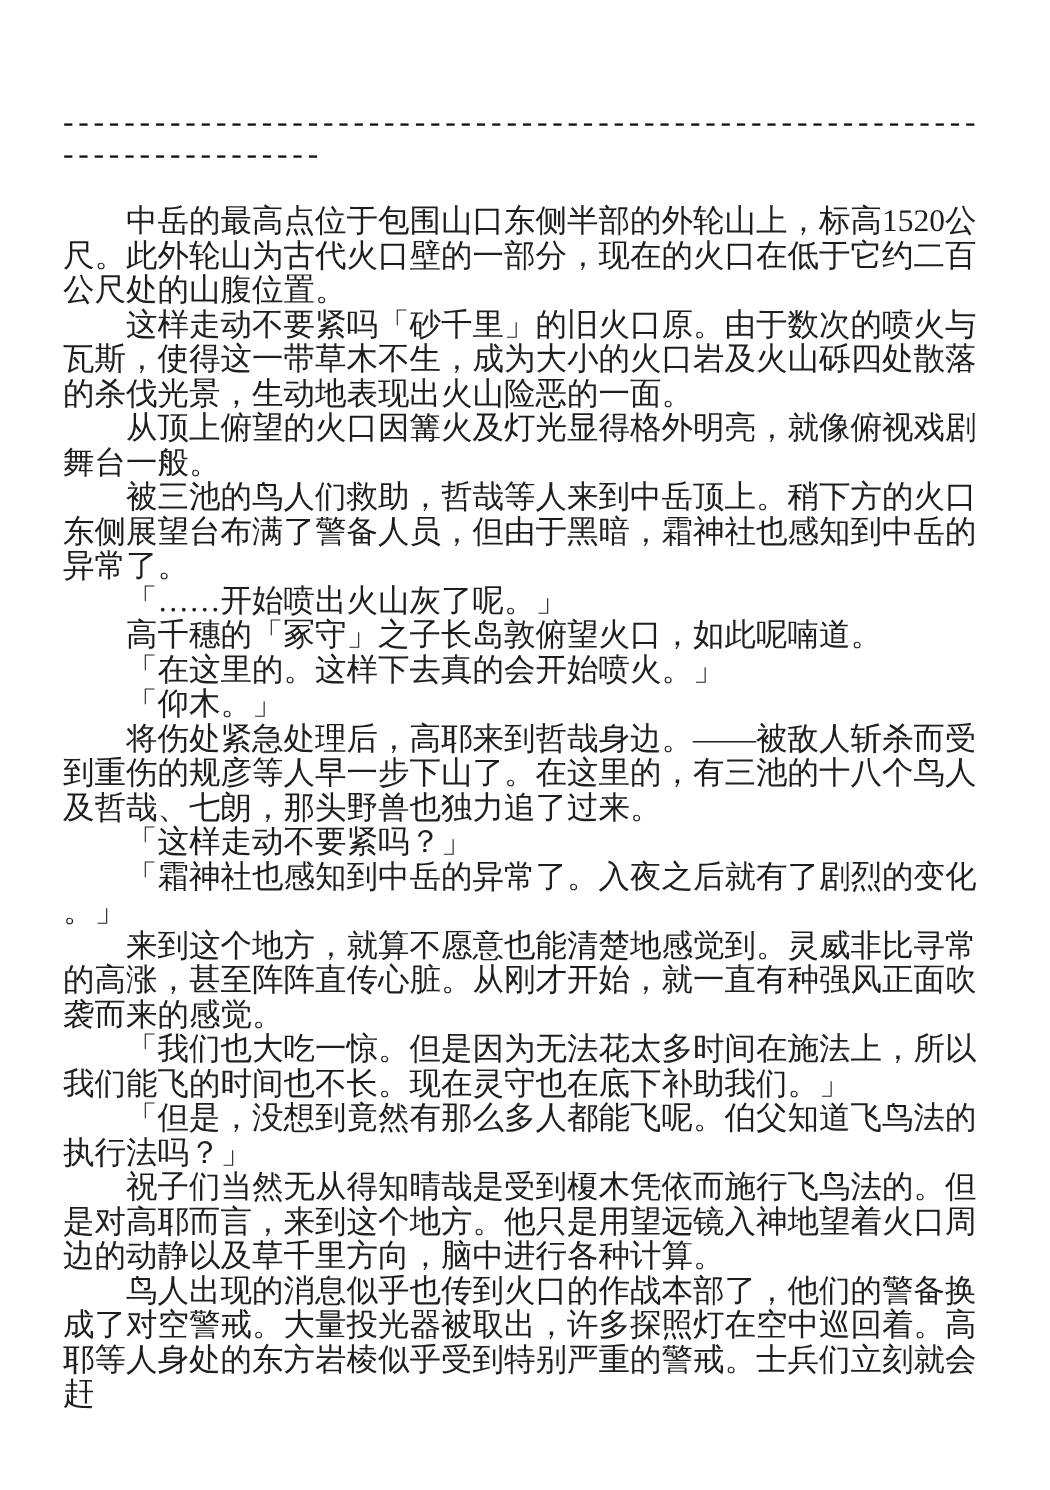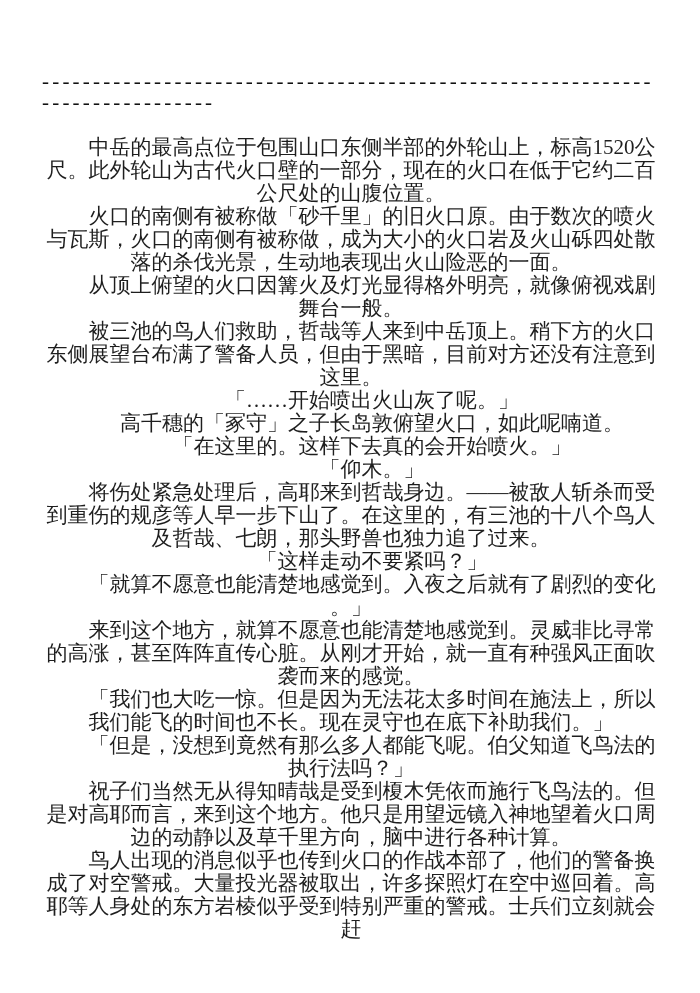"中岳的最高点位于包围山口东侧半部的外轮山上，标高1520公尺。此外轮山为古代火口" .body-text p { text-align: center -> none }
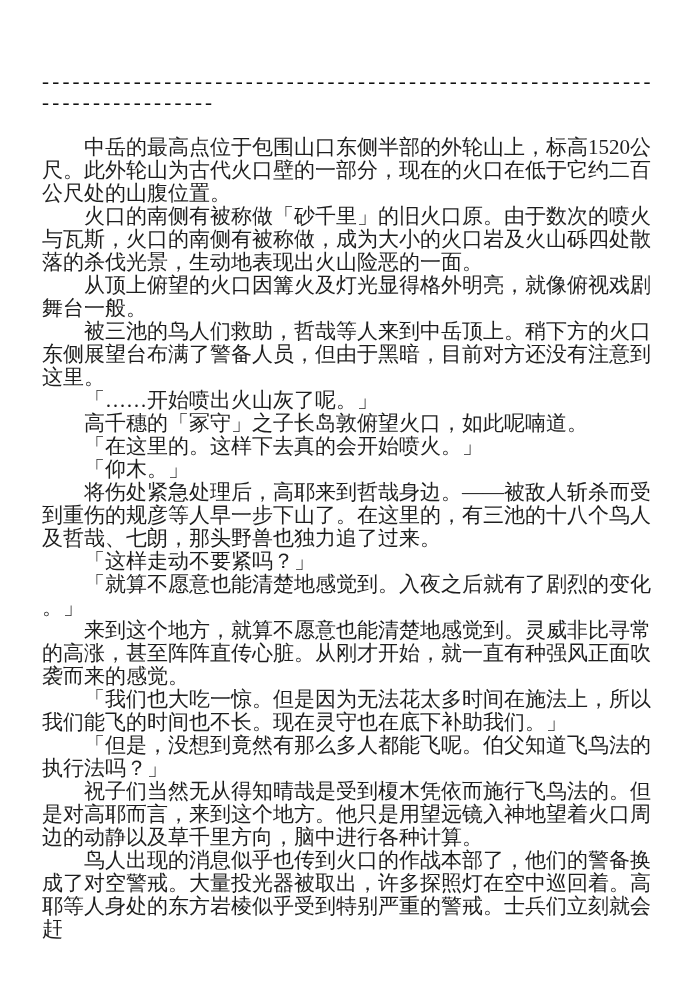"火口的南侧有被称做「砂千里」的旧火口原。由于数次的喷火与瓦斯，火口的南侧有被称做" p { text: 火口的南侧有被称做「砂千里」的旧火口原。由于数次的喷火与瓦斯，火口的南侧有被称做 -> 这样走动不要紧吗「砂千里」的旧火口原。由于数次的喷火与瓦斯，使得这一带草木不生 }
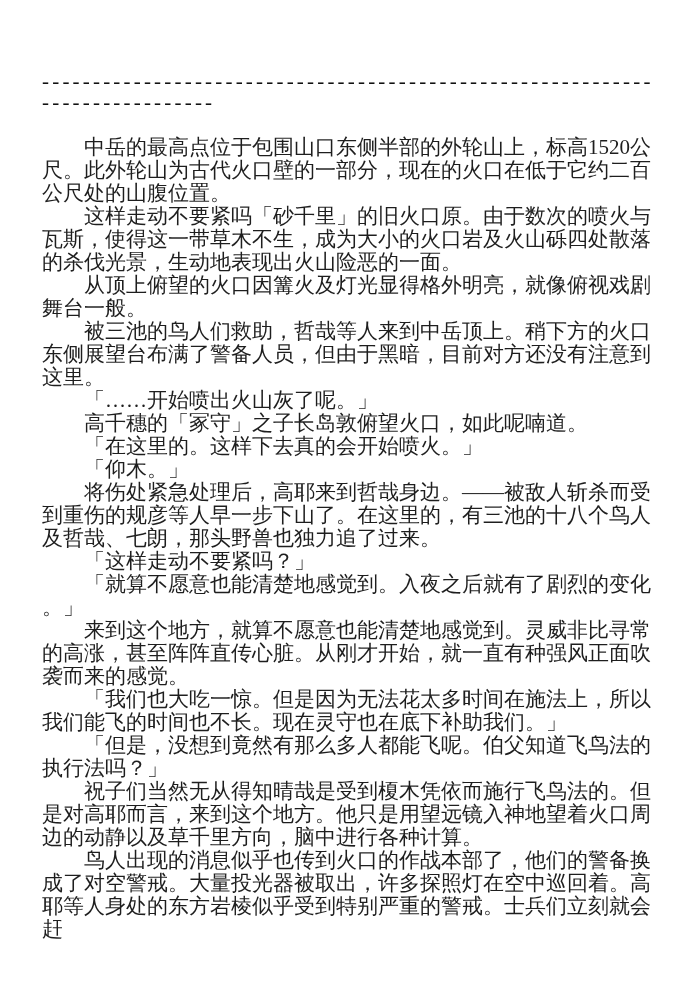"被三池的鸟人们救助，哲哉等人来到中岳顶上。稍下方的火口东侧展望台布满了警备人员，" p { text: 目前对方还没有注意到这里 -> 霜神社也感知到中岳的异常了 }
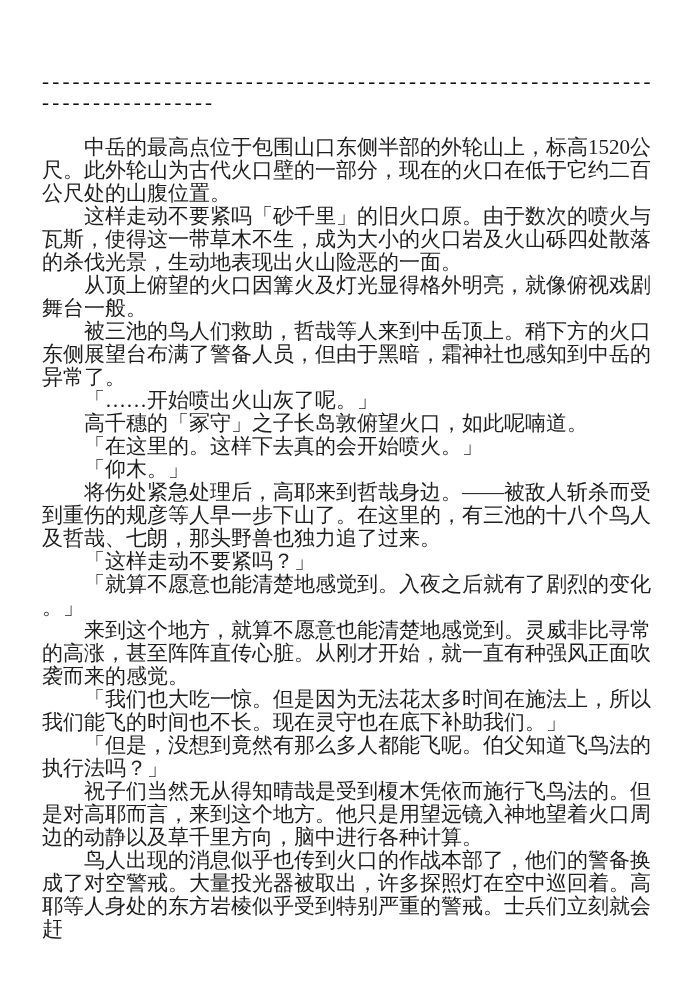"「就算不愿意也能清楚地感觉到。入夜之后就有了剧烈的变化。」" p { text: 就算不愿意也能清楚地感觉到 -> 霜神社也感知到中岳的异常了 }
